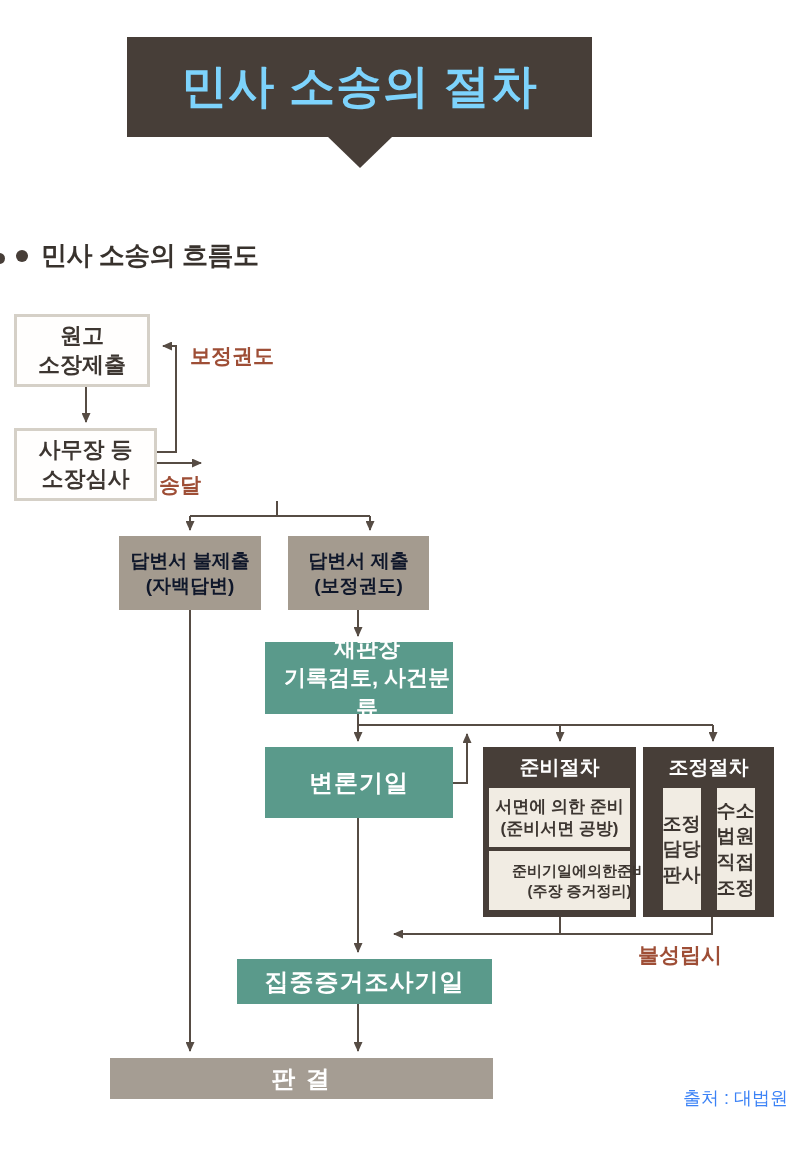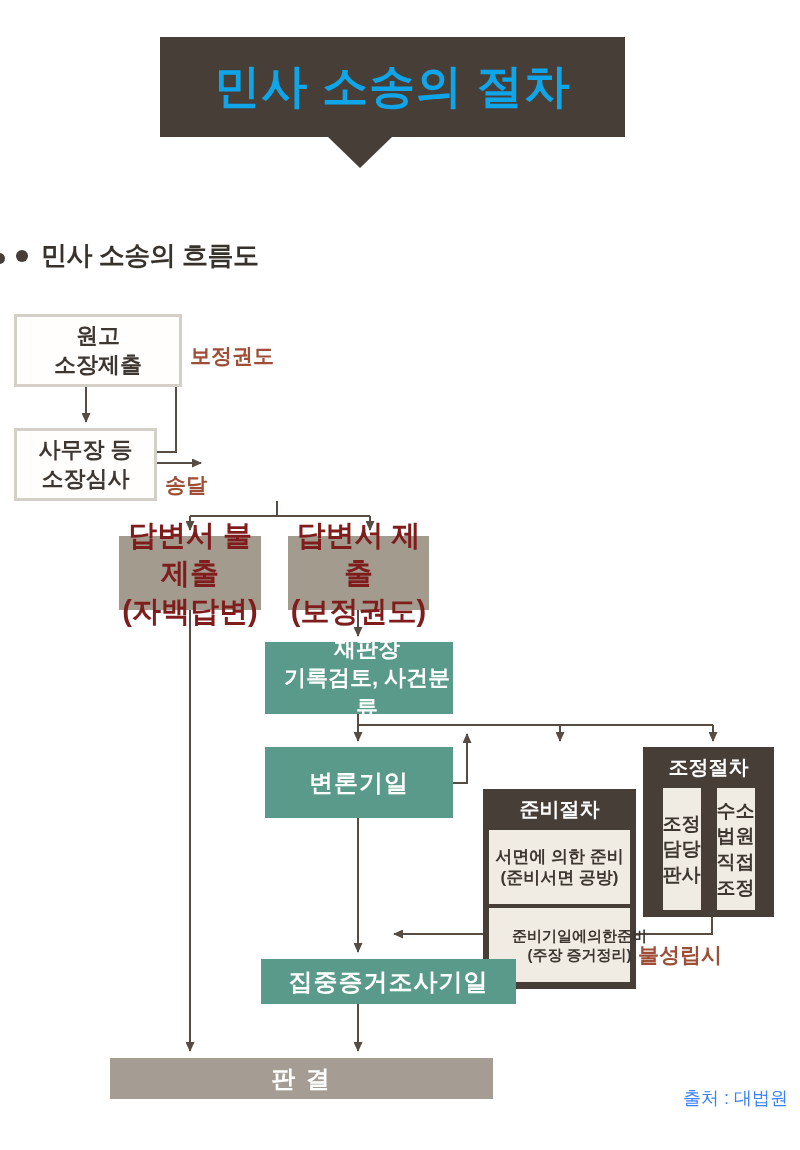"민사 소송의 절차" .banner { color: #0ea5e9 -> #7dd3fc; margin-left: 33px -> none }
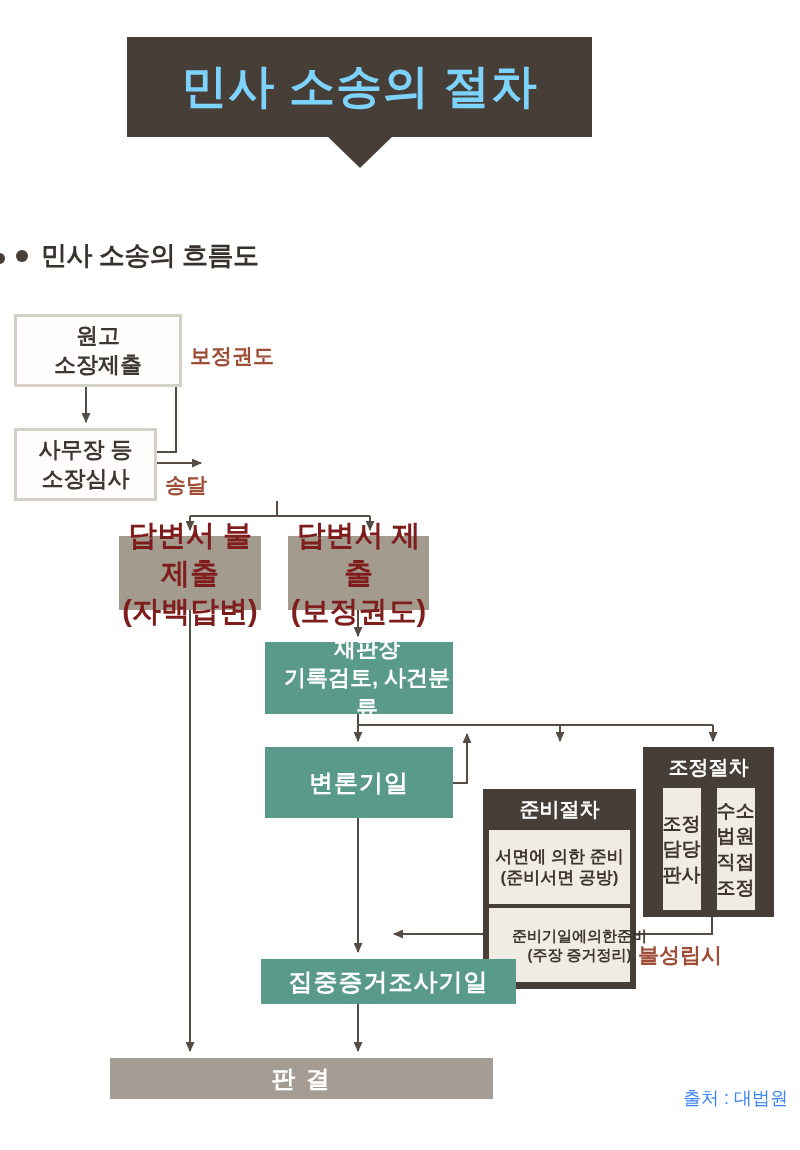"원고" div.node { width: 168px -> 136px }
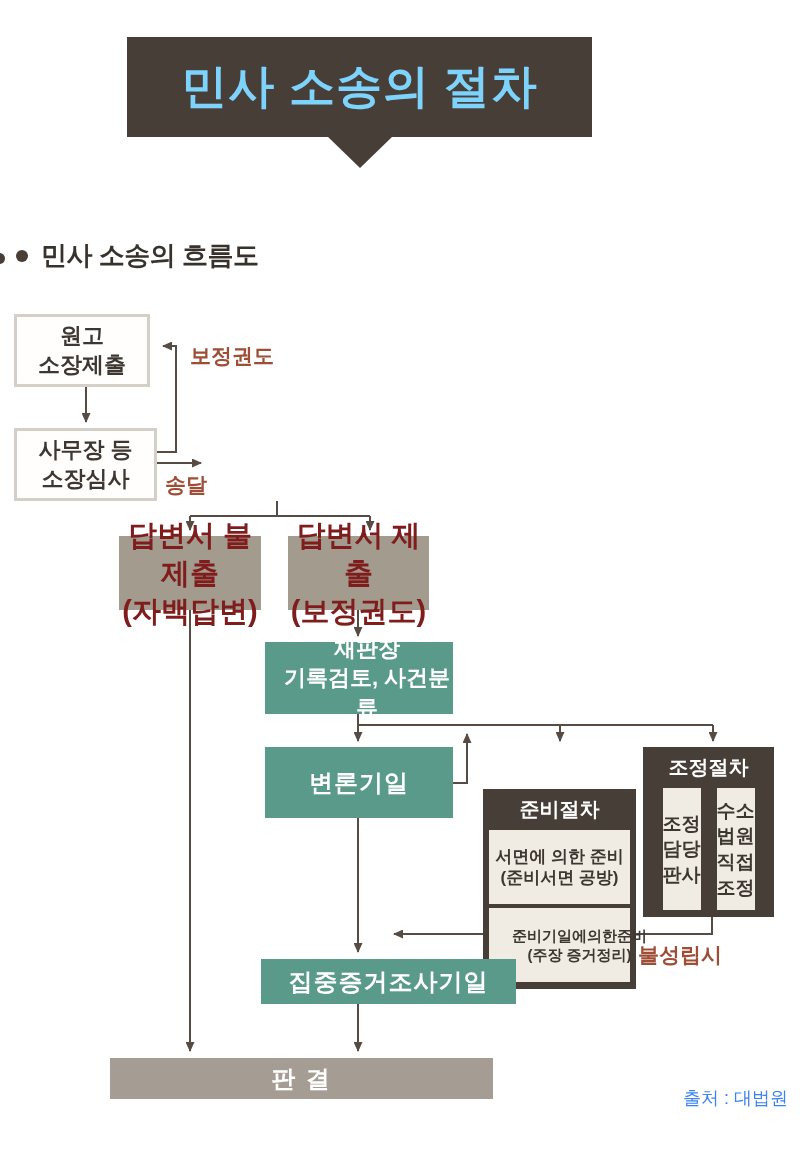"송달" div.edge-label { left: 165px -> 159px }
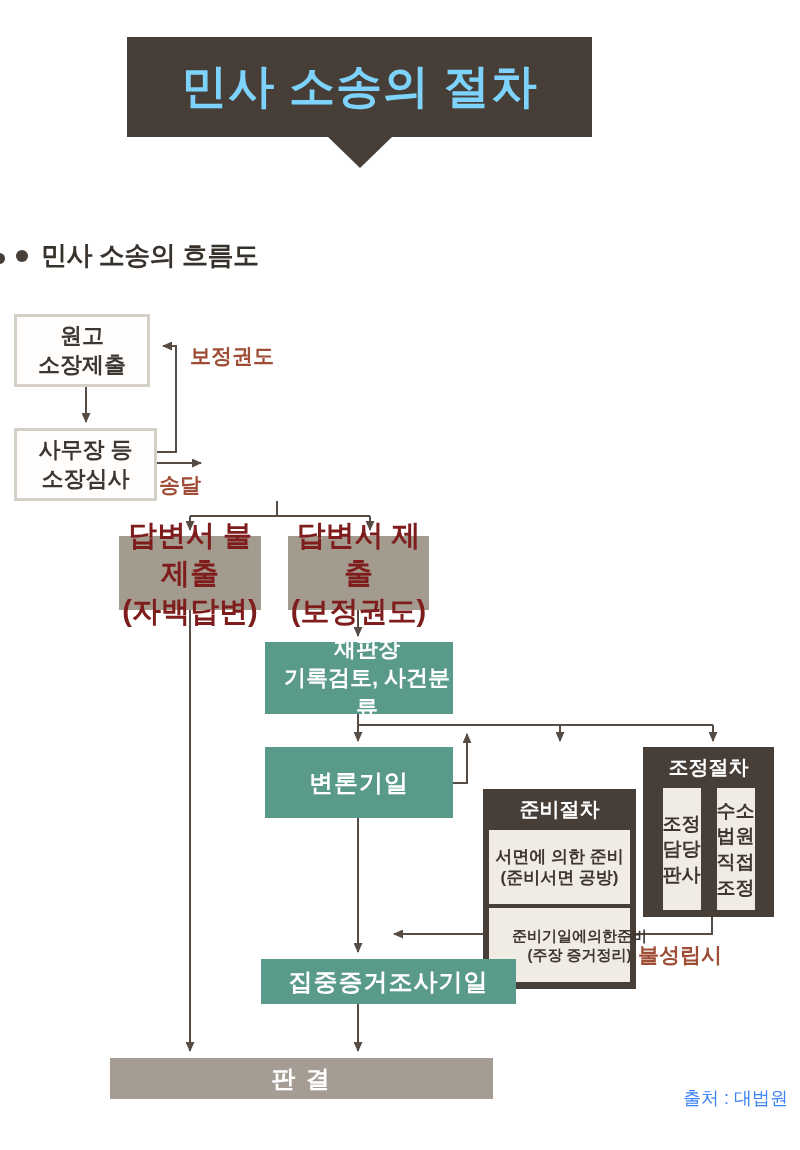"답변서 불제출" .filled-gray { color: #7f1d1d -> #0f172a; font-size: 29px -> 19px }
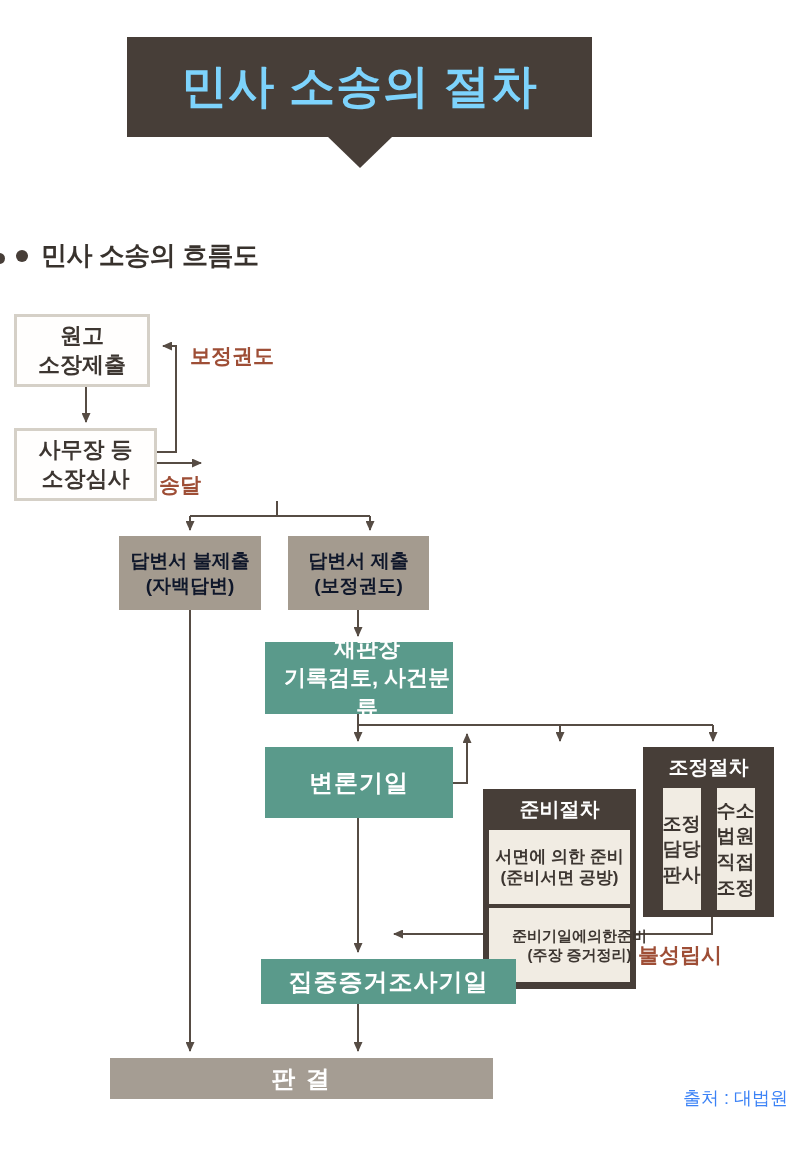"준비절차" div.dark-group { height: 200px -> 170px; top: 789px -> 747px }
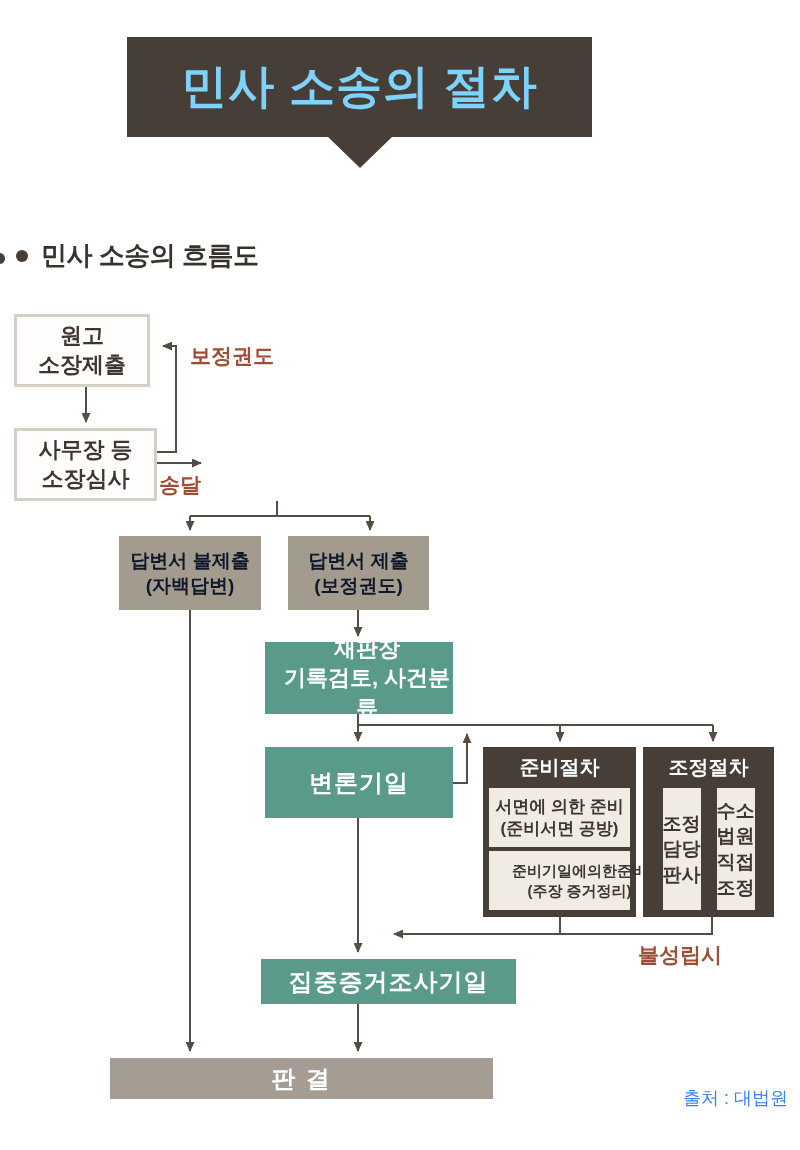"집중증거조사기일" div.node { margin-left: 24px -> none }
